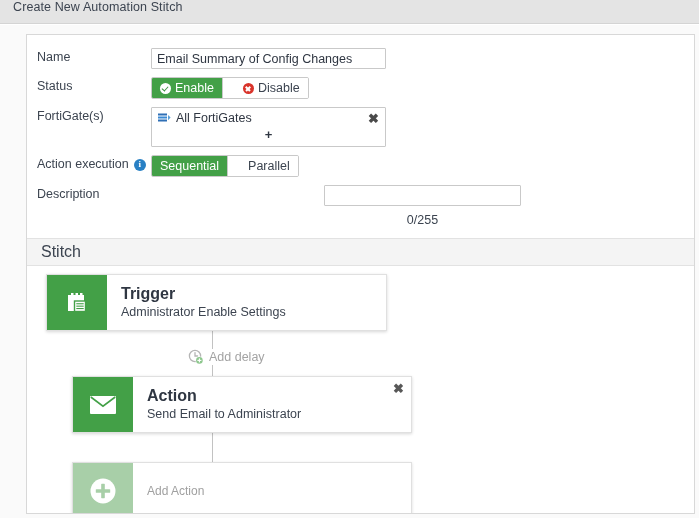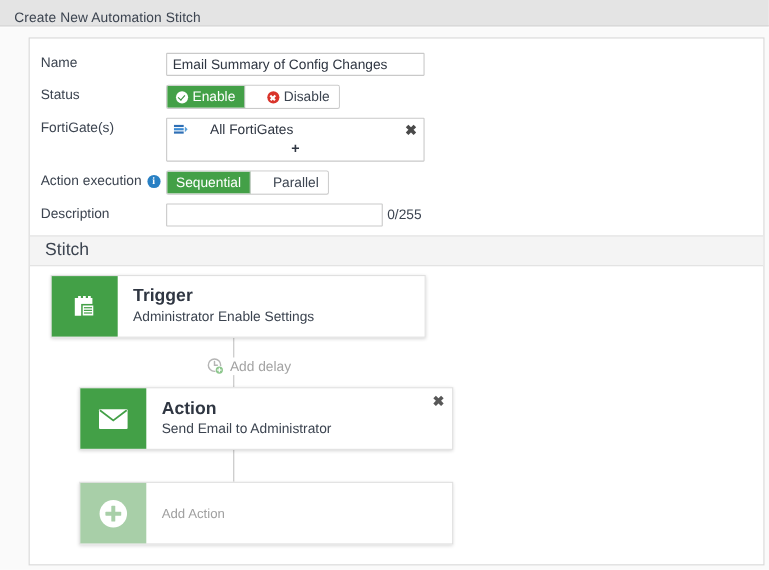"Create New Automation Stitch" .titlebar { align-items: flex-end -> flex-start }
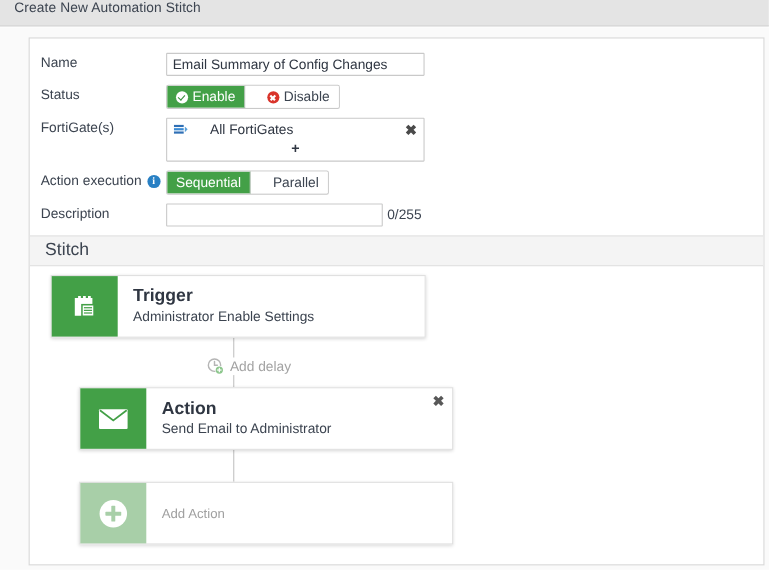"All FortiGates" .select-row { gap: 20px -> 5px }
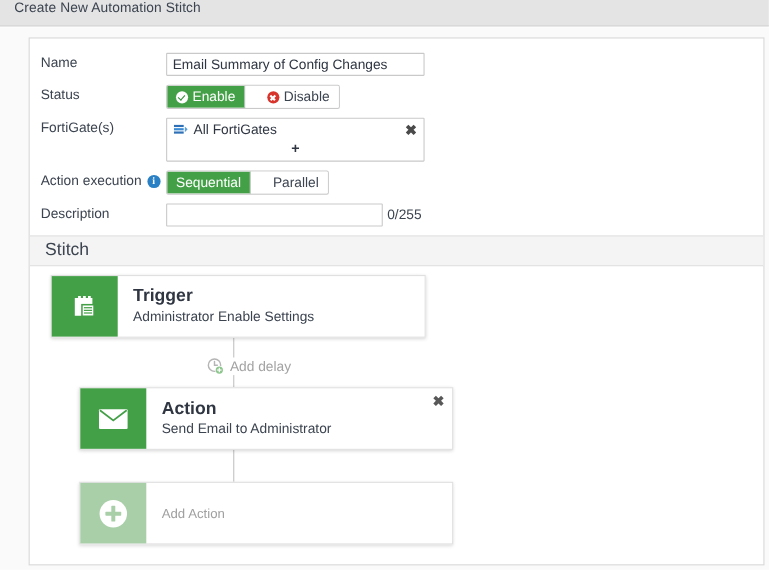"0/255" .ta-wrap { align-items: flex-start -> center; flex-direction: none -> column }
